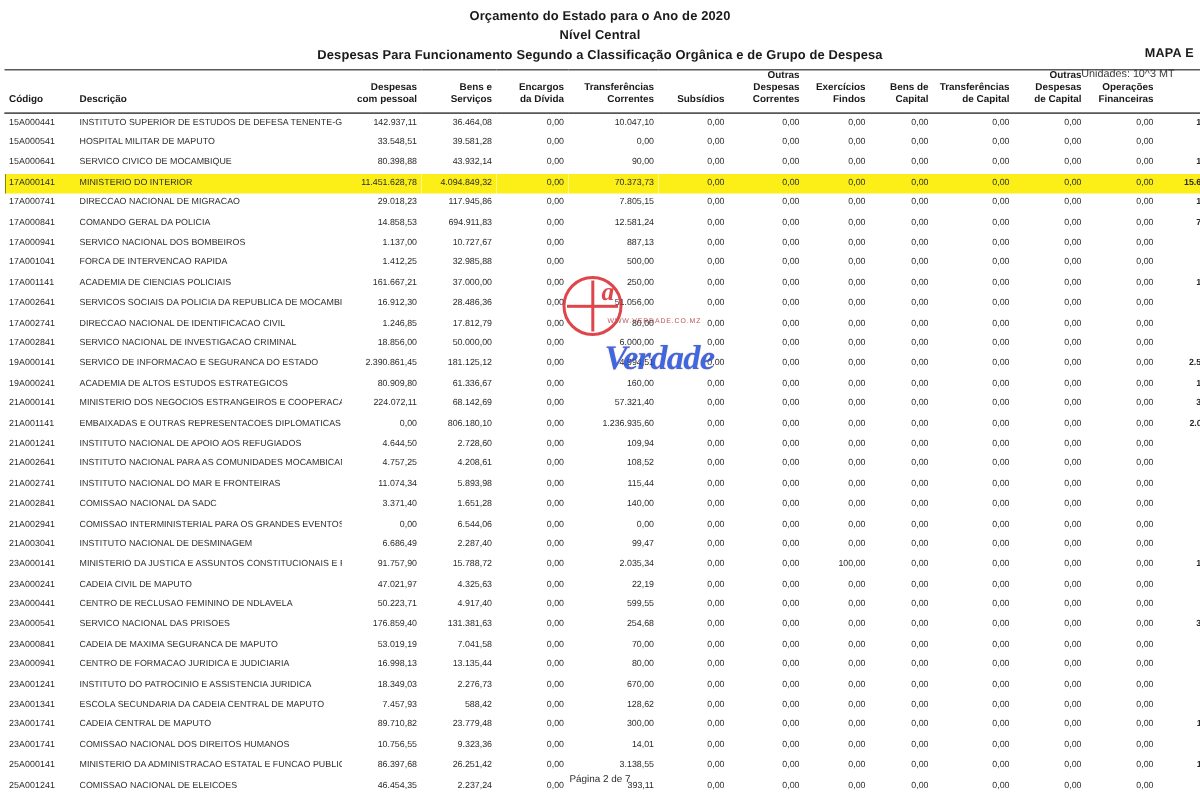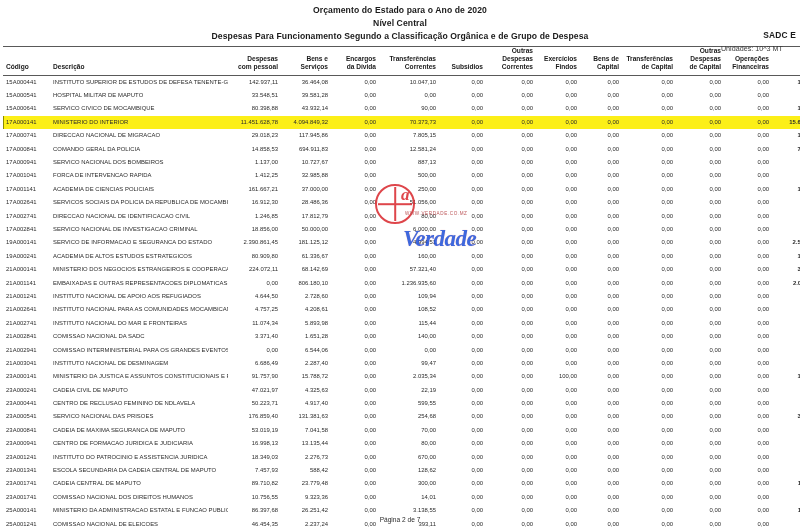"SADC E" div.mapa { text: SADC -> MAPA }
